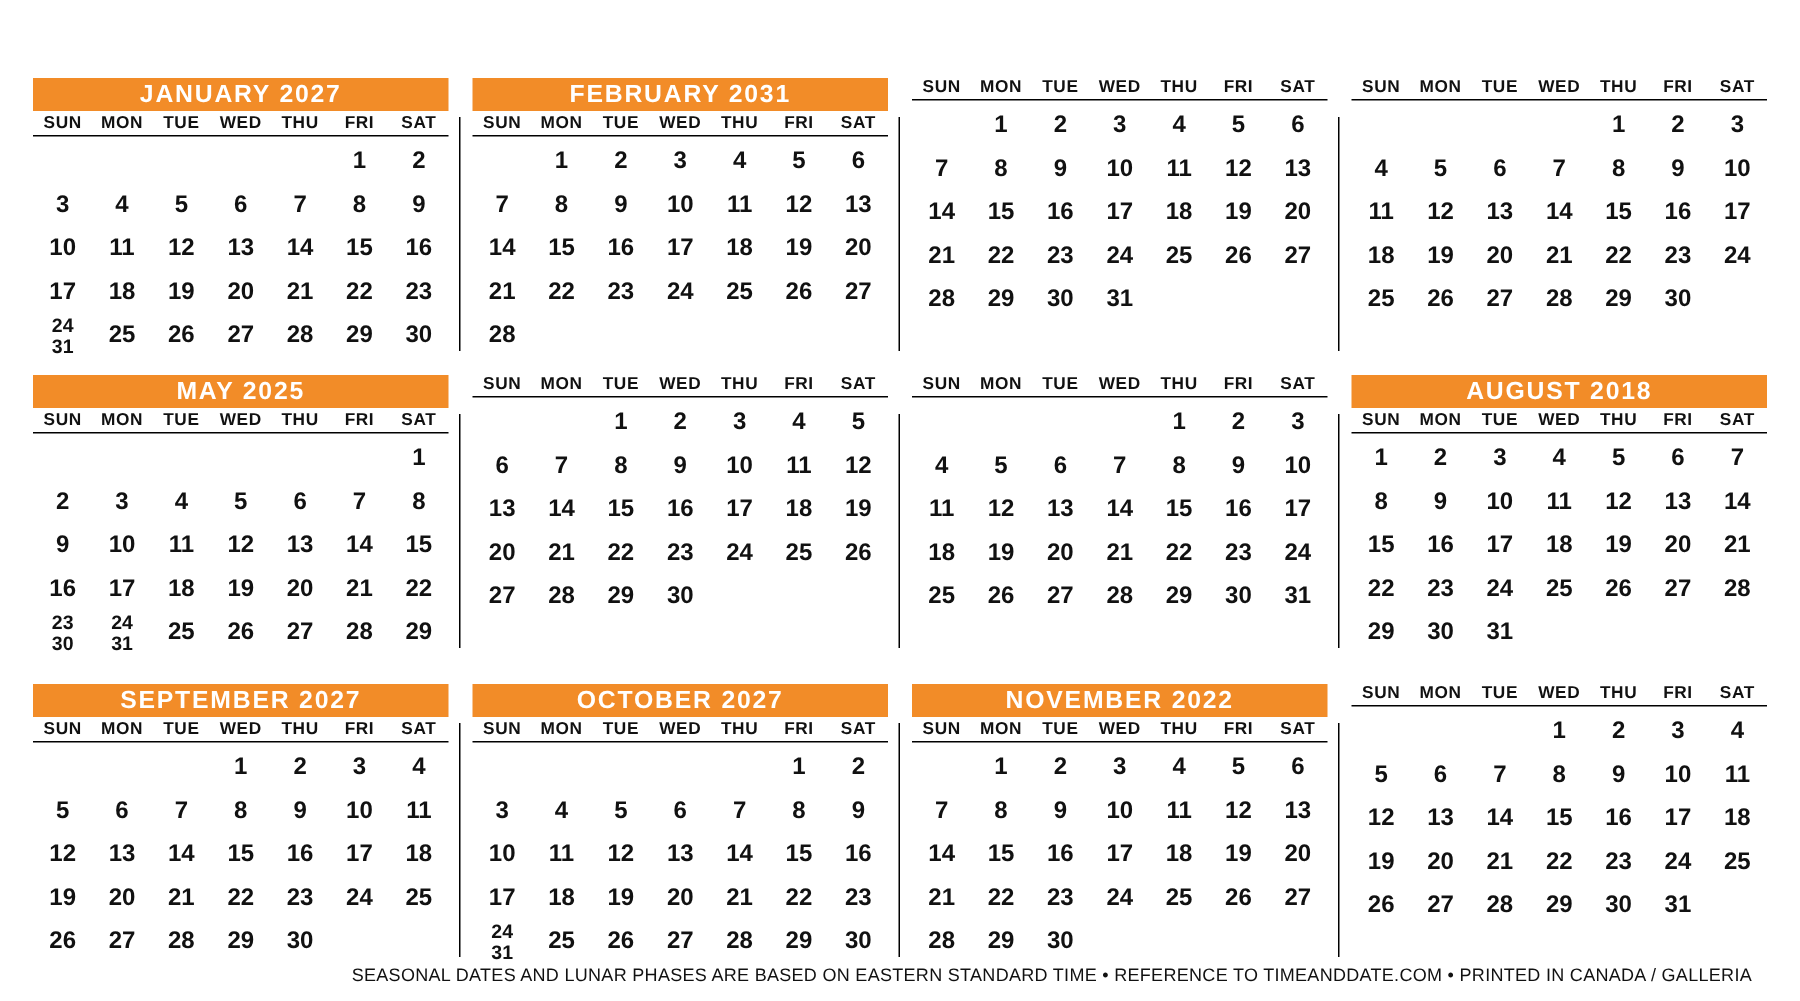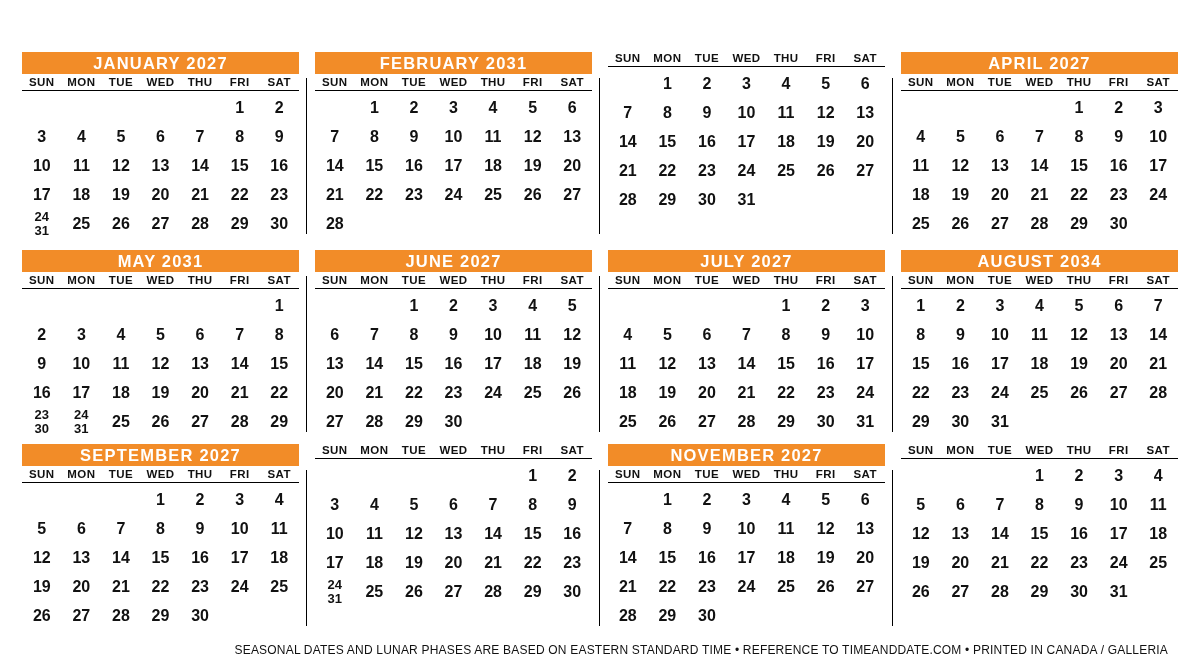"APRIL 2027" div.month-title { html: <div>APRIL 2027</div> -> none }
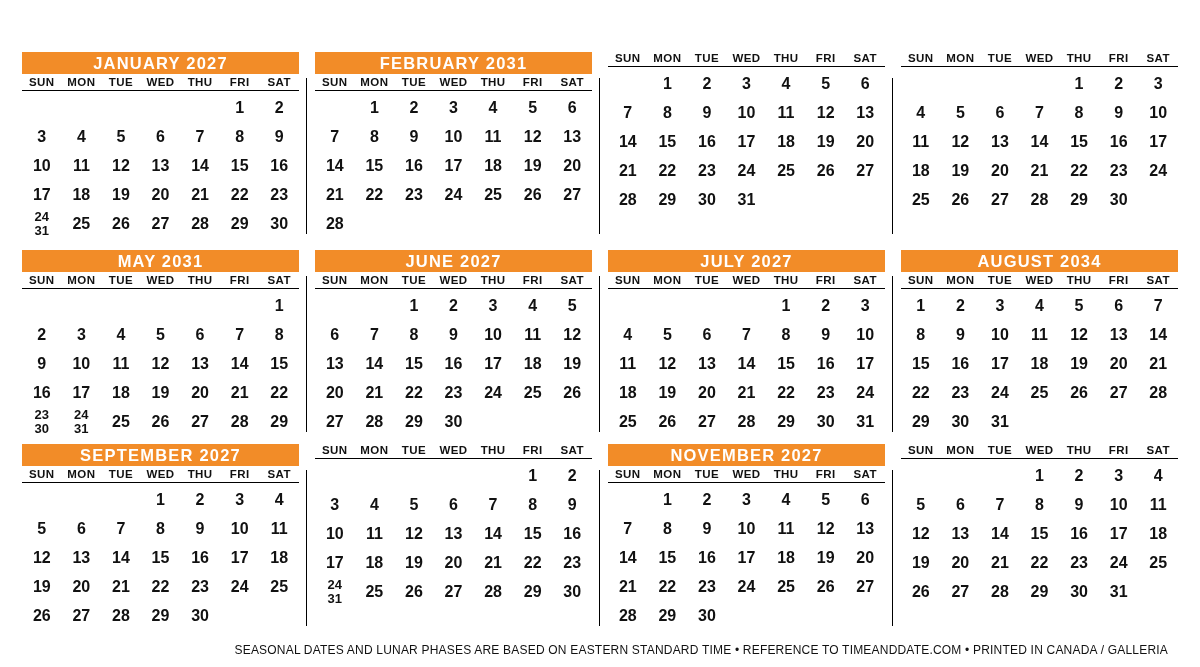"MAY 2031" div.month-title { text: 2031 -> 2025 }
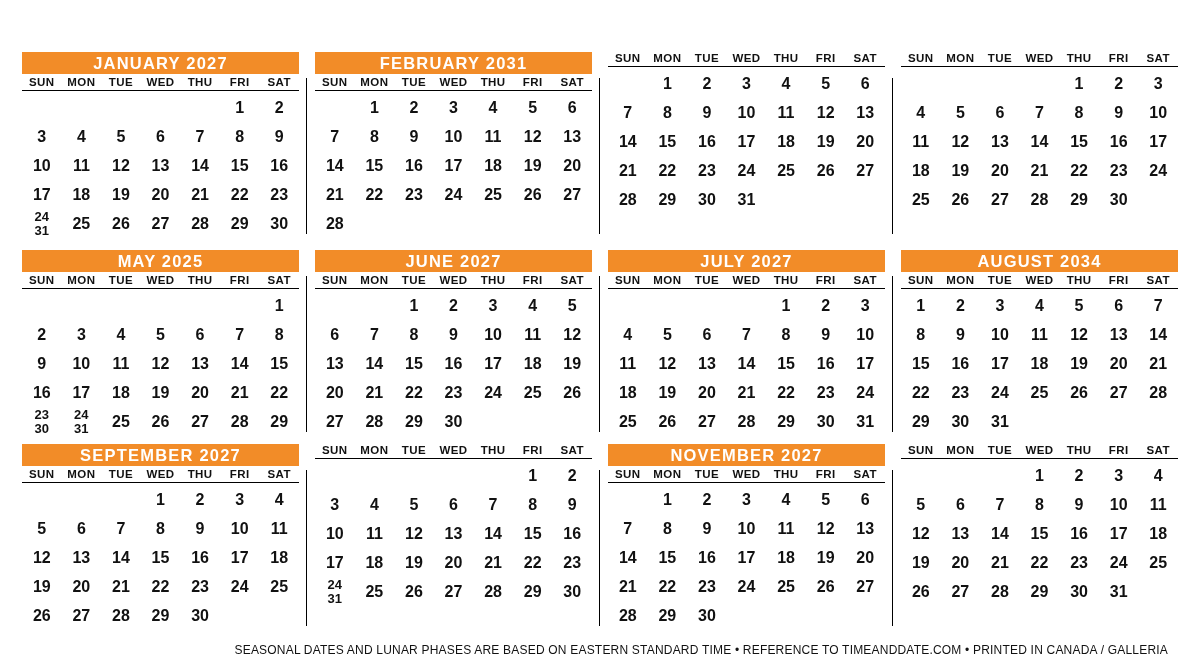"JUNE 2027" div.month-title { html: <div>JUNE 2027</div> -> none }
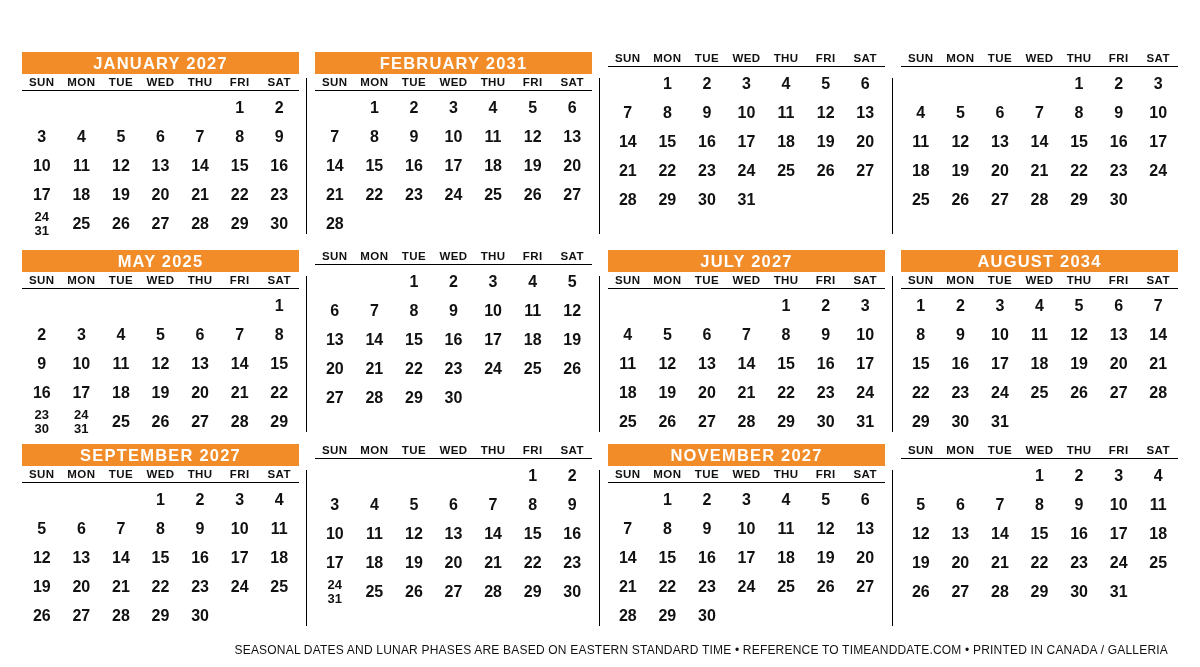"JULY 2027" div.month-title { html: <div>JULY 2027</div> -> none }
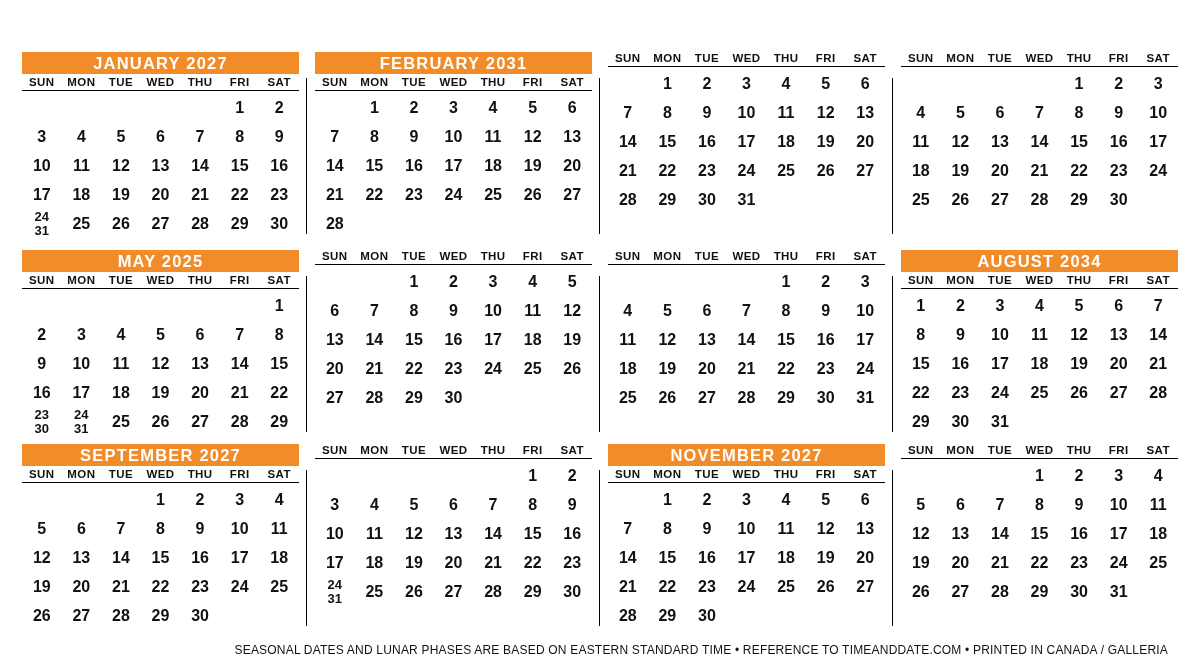"AUGUST 2034" div.month-title { text: 2034 -> 2018 }
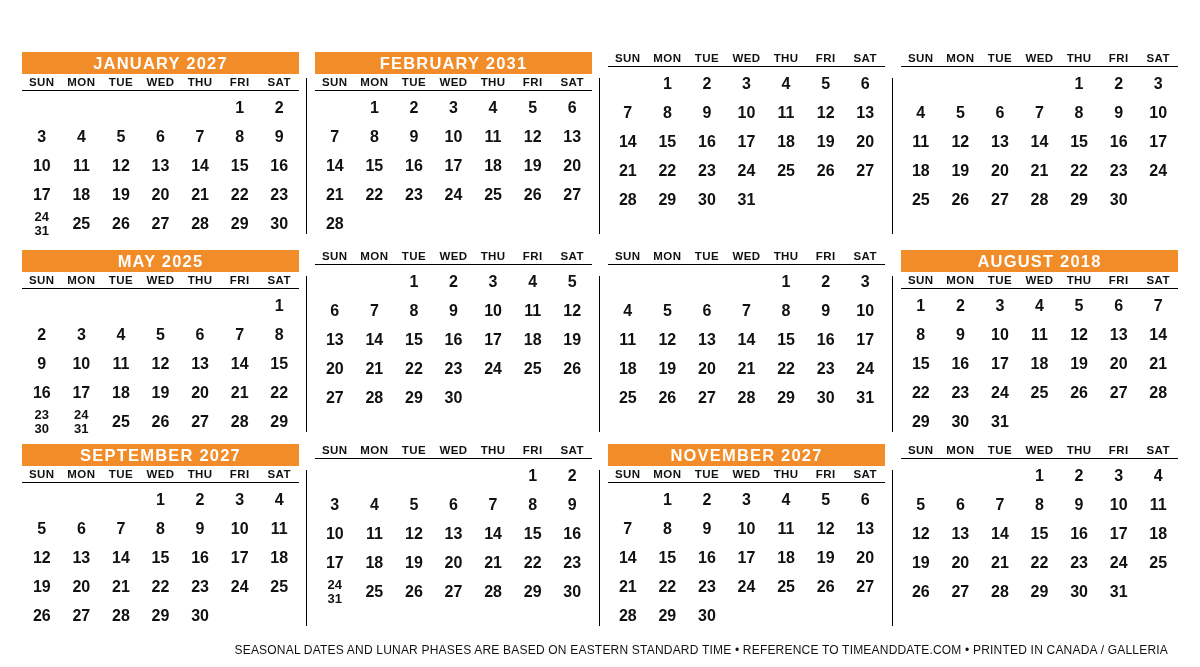"SEPTEMBER 2027" .row.r3 { margin-top: 8px -> 20px }
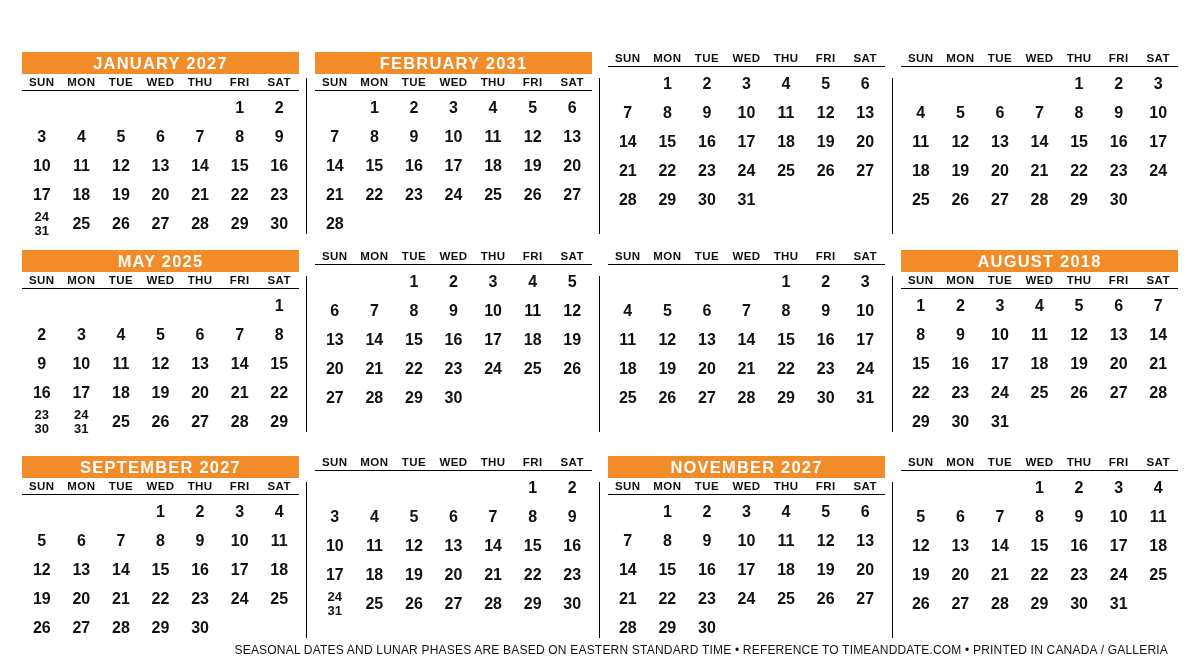"OCTOBER 2027" div.month-title { html: none -> <div>OCTOBER 2027</div> }
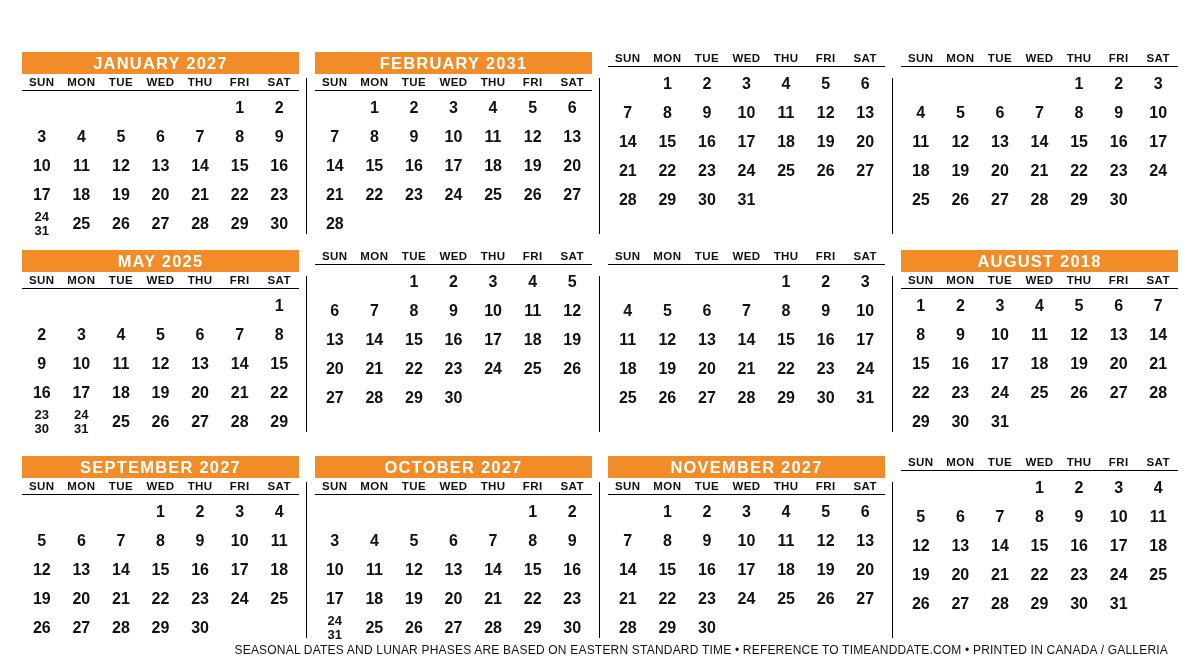"NOVEMBER 2027" div.month-title { text: 2027 -> 2022 }
